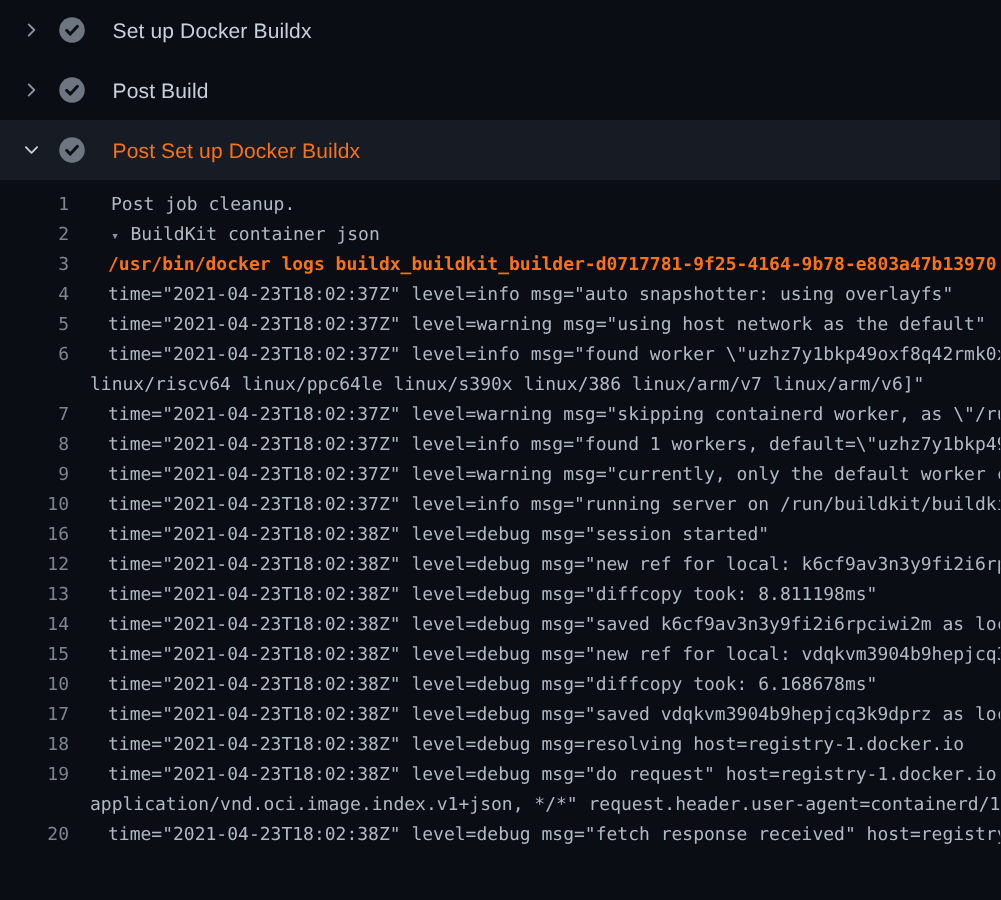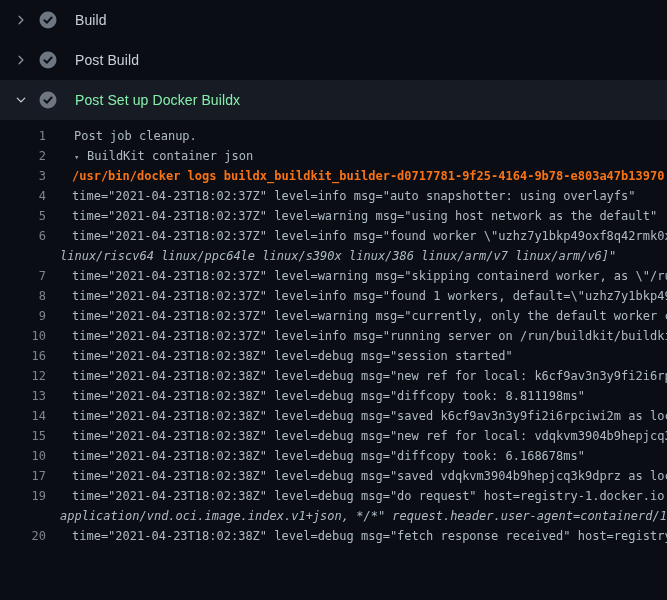"Set up Docker Buildx" div.step-row { html: none -> <div> <span> <svg> <path></path> </svg> </span> <span> <svg> <circle></circle> <path></path> </svg> </span> <span>Set up Docker Buildx</span> </div> }
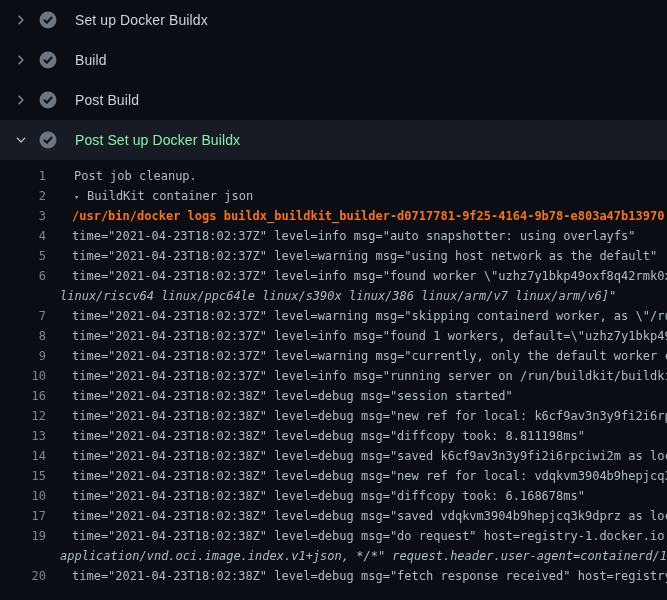"Build" div.step-row { html: <div> <span> <svg> <path></path> </svg> </span> <span> <svg> <circle></circle> <path></path> </svg> </span> <span>Build</span> </div> -> none }
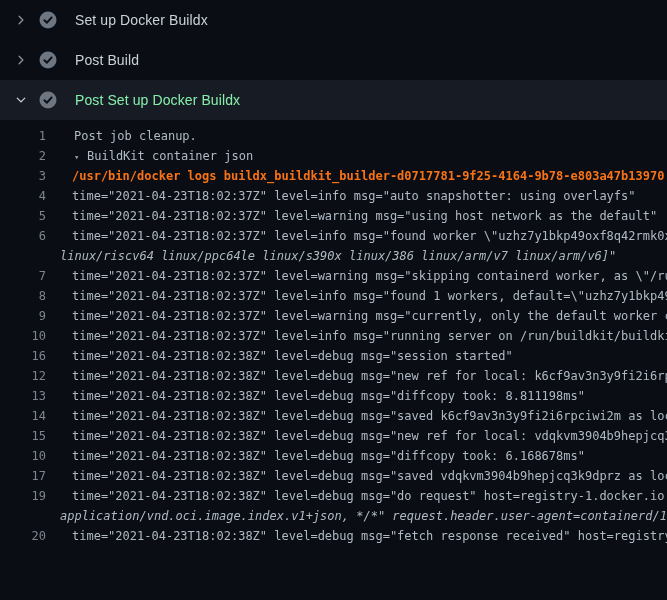"Post Set up Docker Buildx" .step-row.expanded .step-title { color: #86efac -> #f97316 }
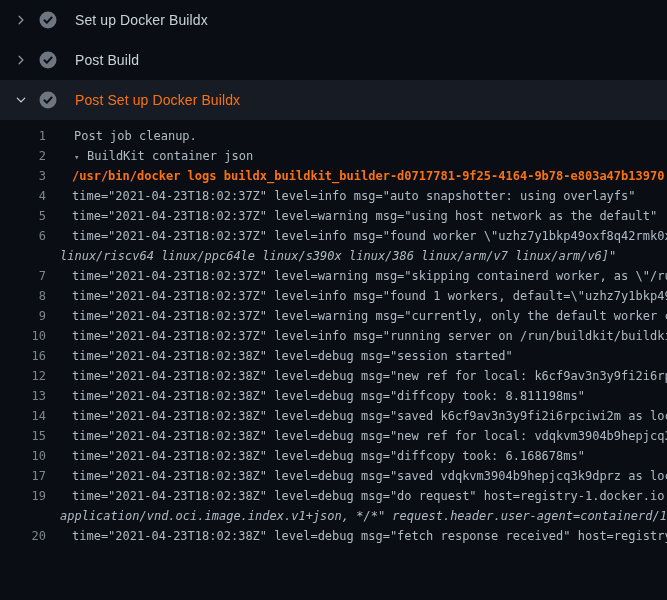"linux/riscv64 linux/ppc64le linux/s390x" .cont .log-text { font-style: italic -> none }
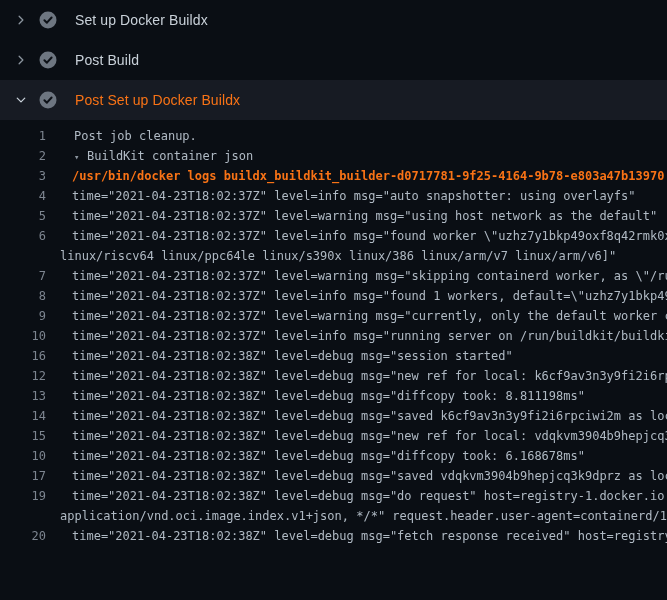"18" div.log-row { html: none -> <div> <span>18</span> <span>time="2021-04-23T18:02:38Z" level=debug msg=resolving host=registry-1.docker.io</span> </div> }
